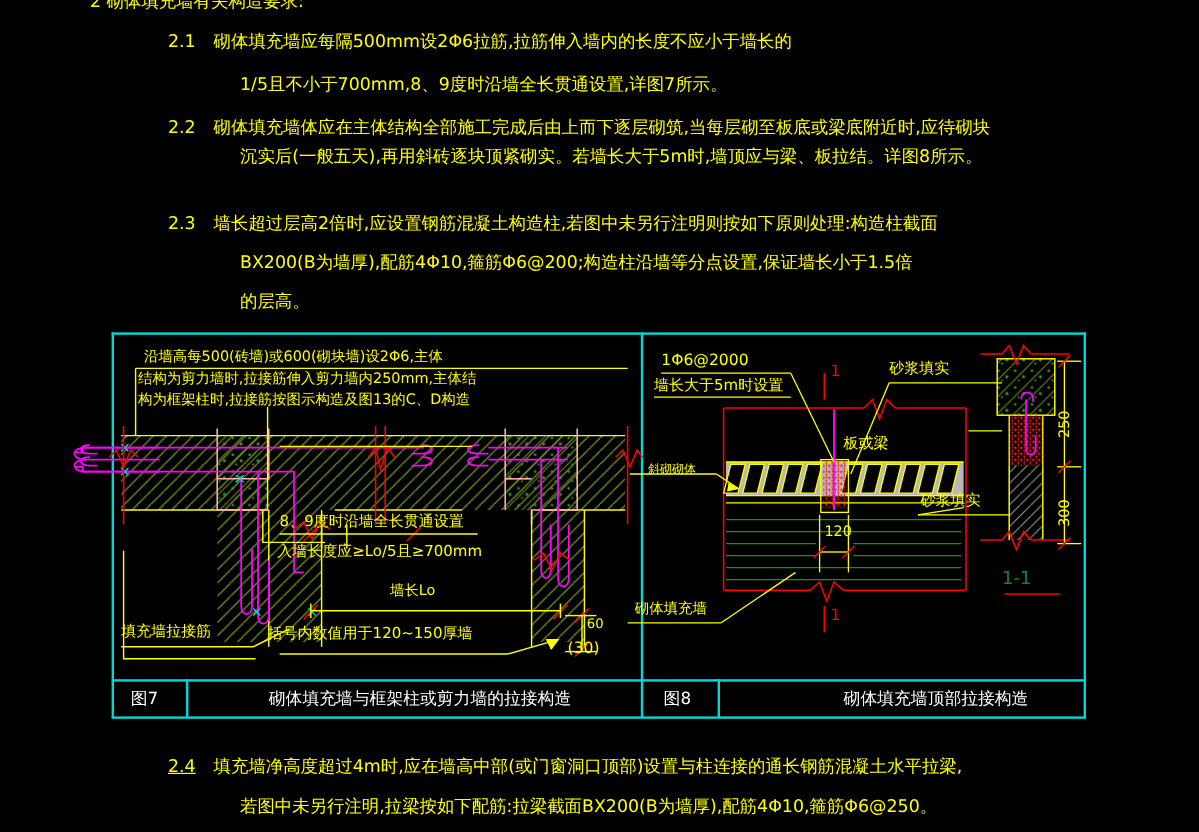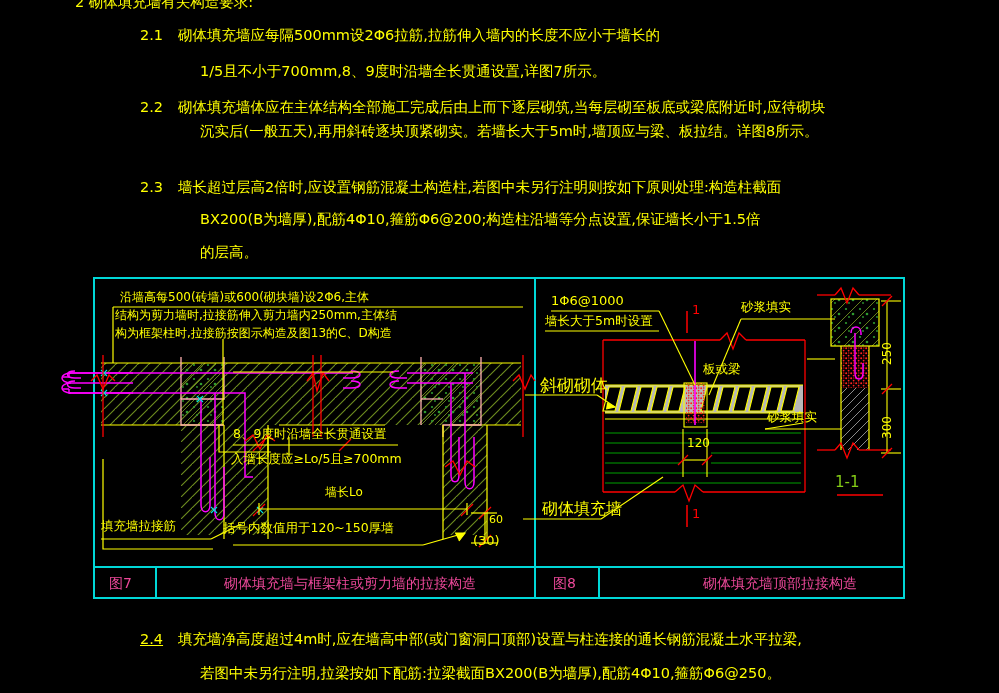"1Φ6@1000" div.lbl { text: 1Φ6@1000 -> 1Φ6@2000 }
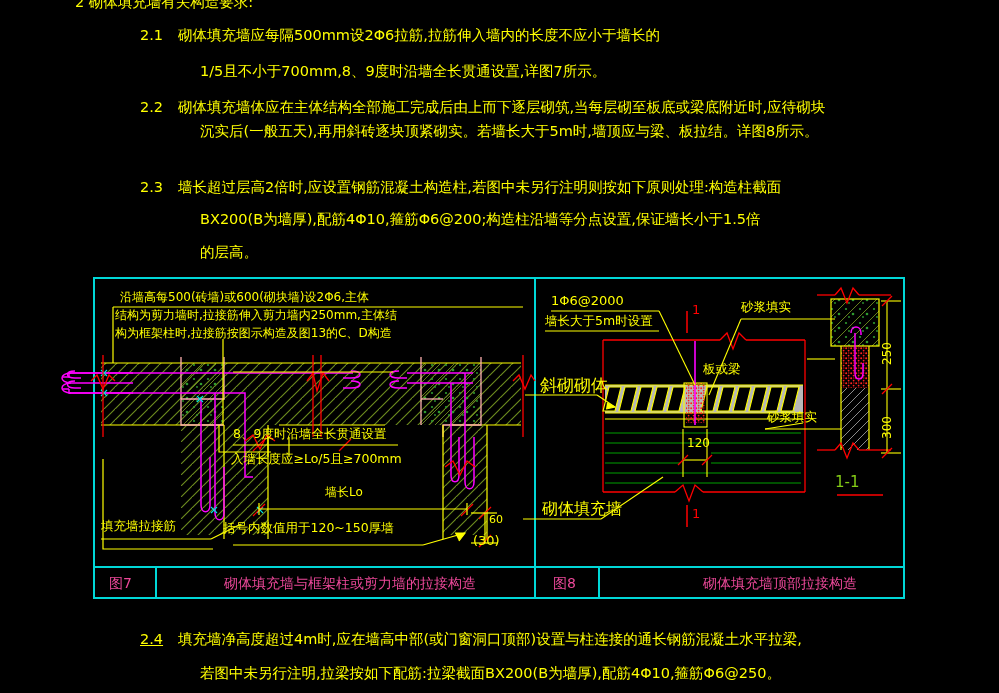"斜砌砌体" div.lbl { font-size: 17px -> 10px; top: 100px -> 110px }
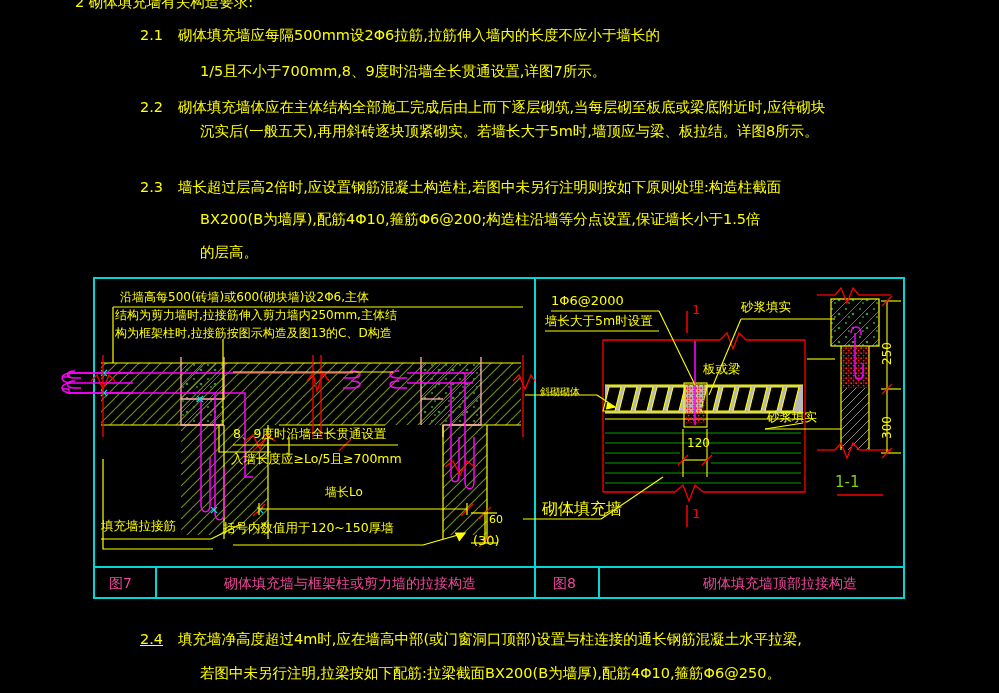"1-1" div.lbl { color: #84cc16 -> #15803d }
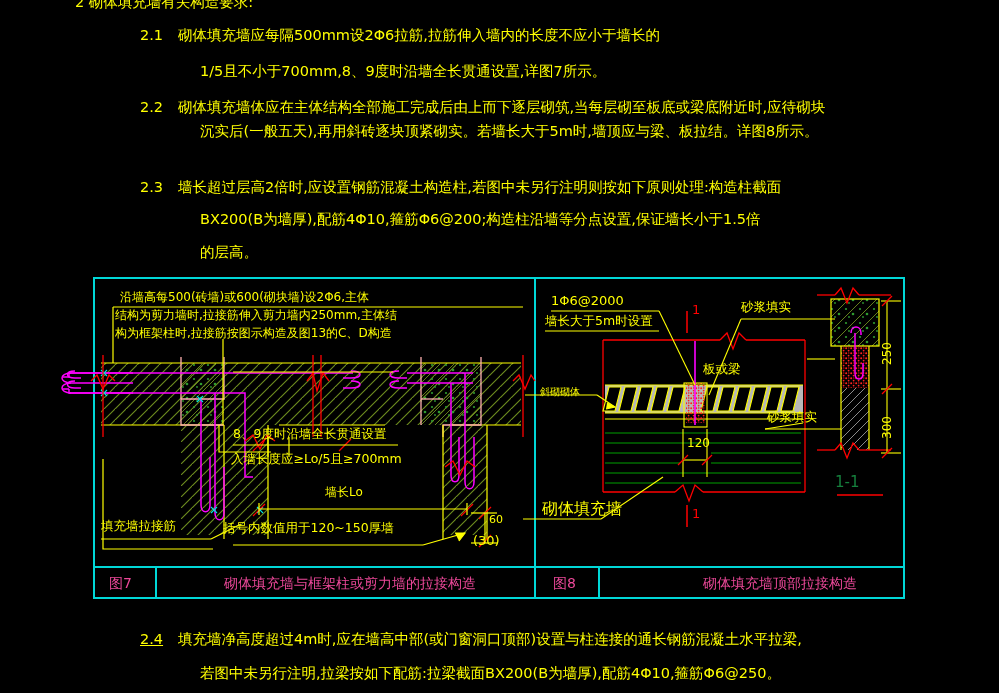"砌体填充墙" div.lbl { font-size: 16px -> 12px; margin-left: 13px -> none }
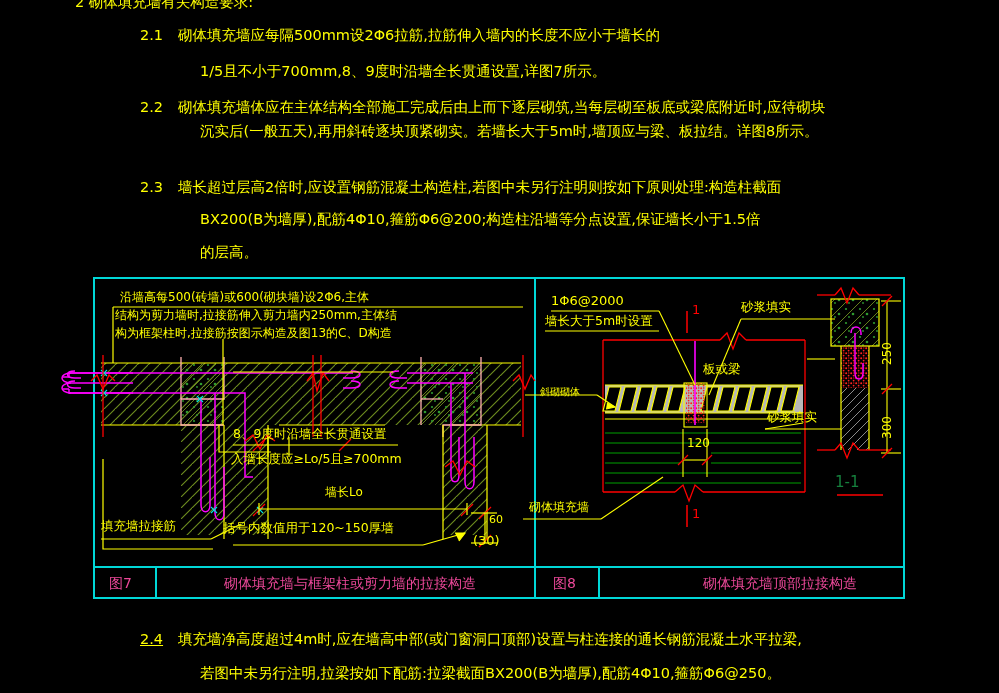"图7" .cap { color: #ec4899 -> #ffffff }
